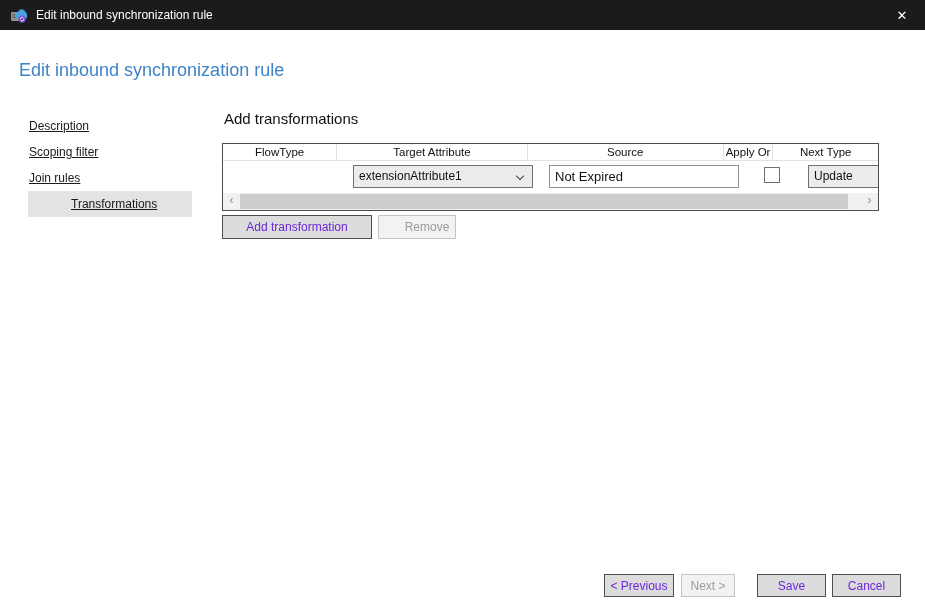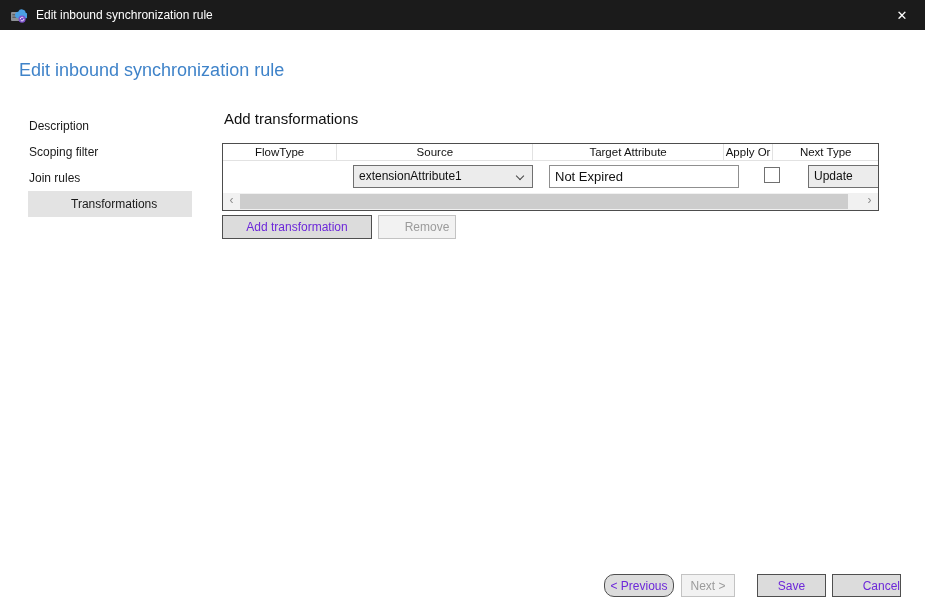"Description" .sidebar { text-decoration: none -> underline }
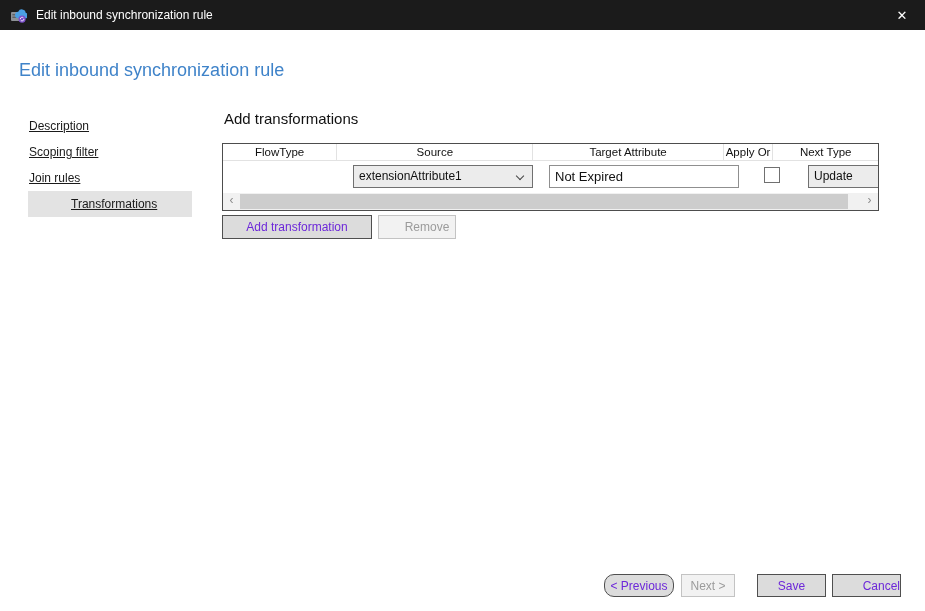"Source" div.gh-cell { order: before "Target Attribute" -> after "Target Attribute" }
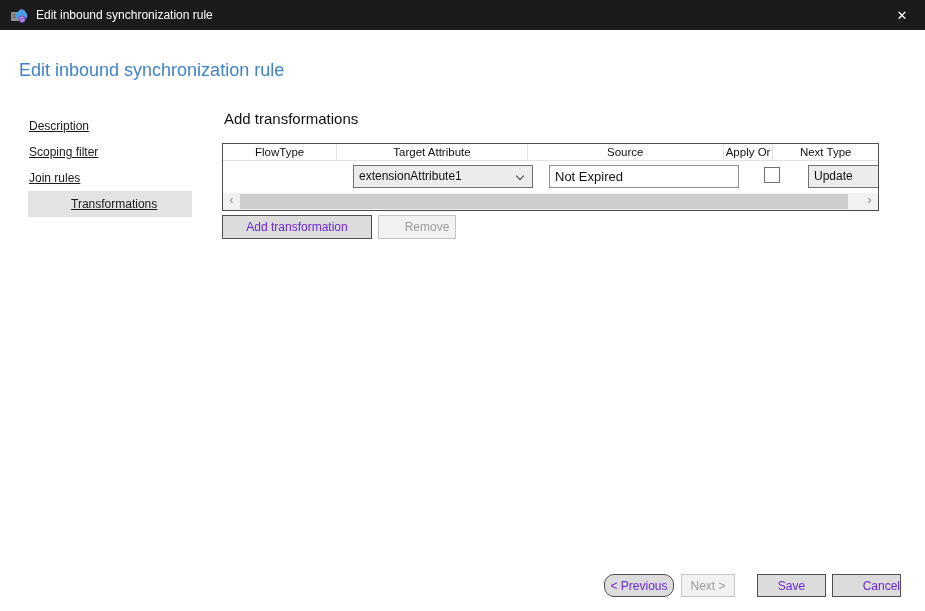"< Previous" .btn-previous { border-radius: 10px -> none }
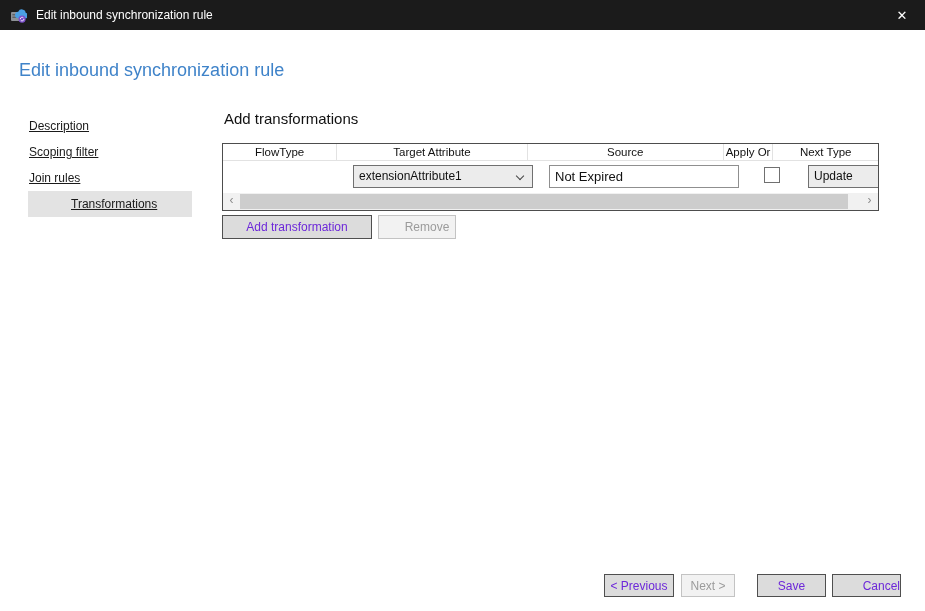"Cancel" .btn-cancel { text-align: right -> none }
